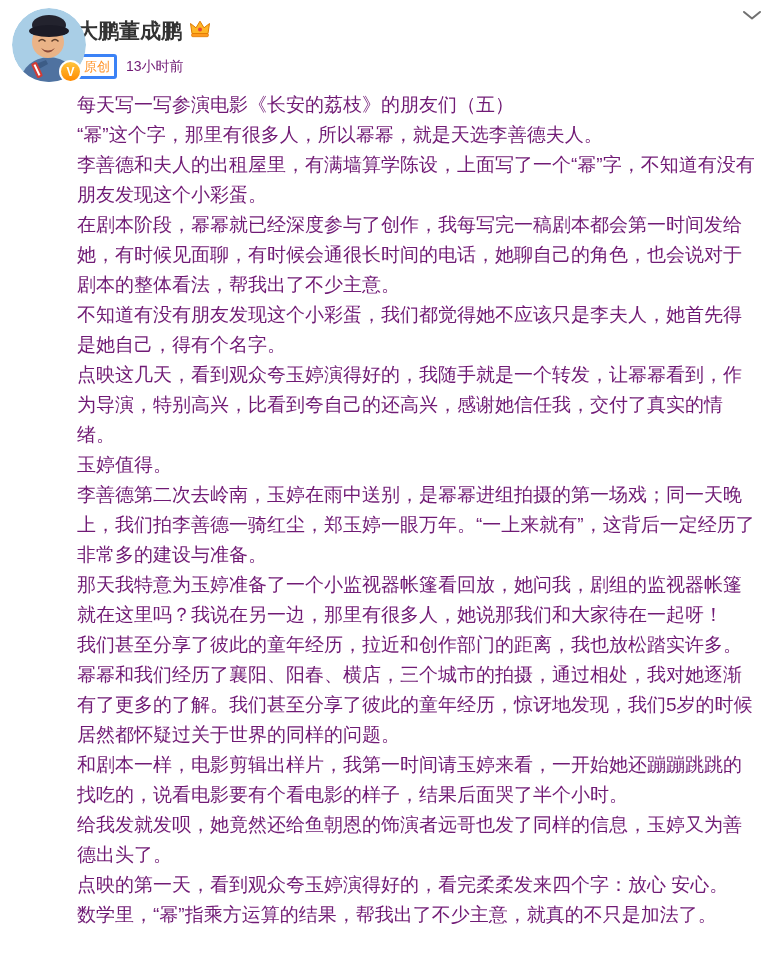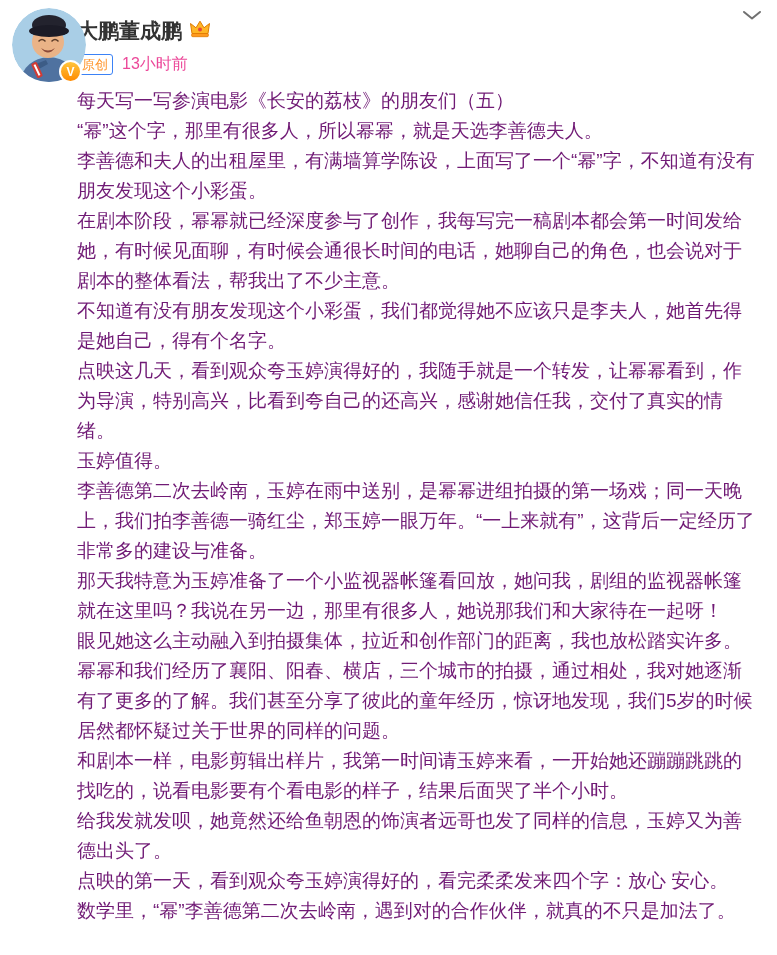"原创" .original-badge { border: 1px solid #3b82f6 -> 3px solid #3b82f6 }
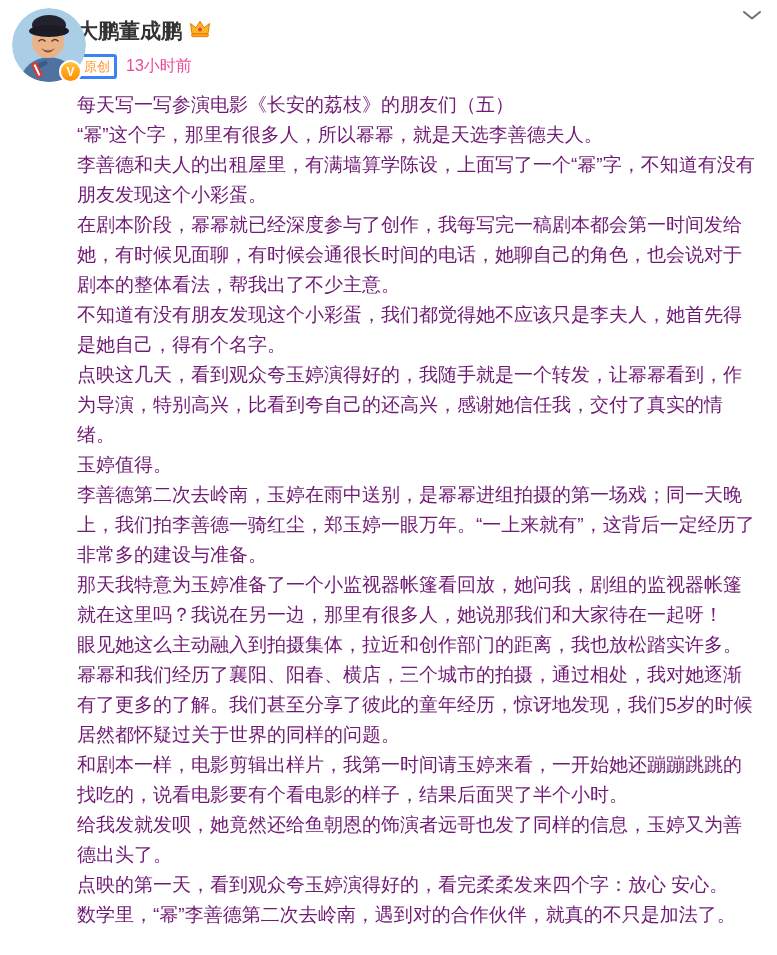"13小时前" .timestamp { color: #ec4899 -> #701a75; font-size: 16px -> 14px }
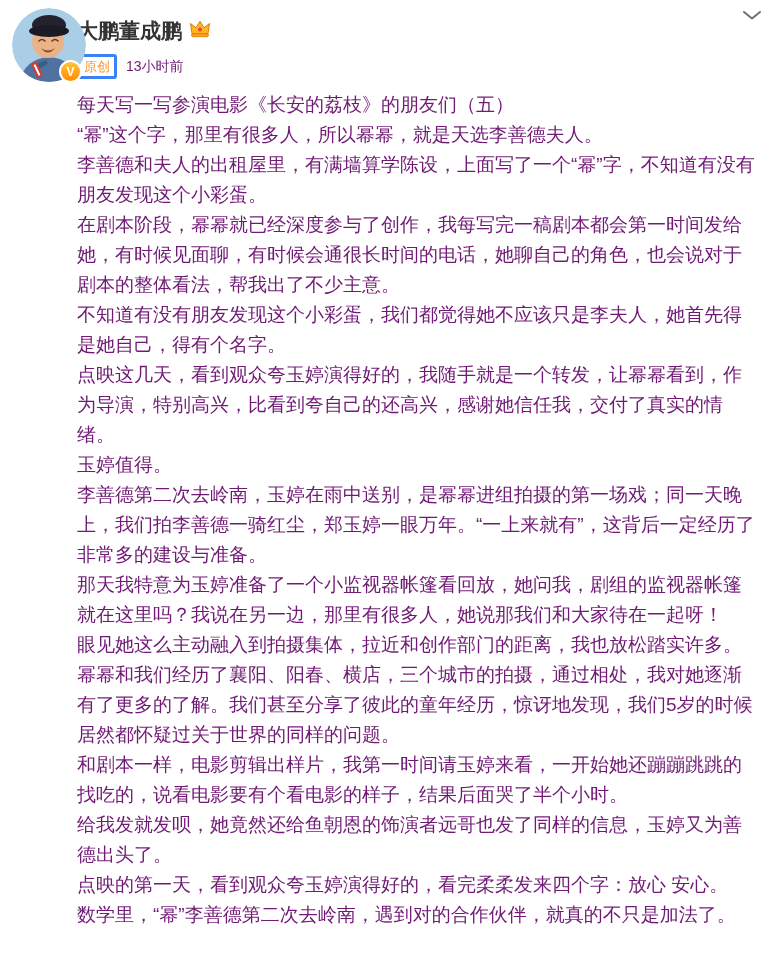"眼见她这么主动融入到拍摄集体，拉近和创作部门的距离，我也放松踏实许多。" p { text: 眼见她这么主动融入到拍摄集体 -> 我们甚至分享了彼此的童年经历 }
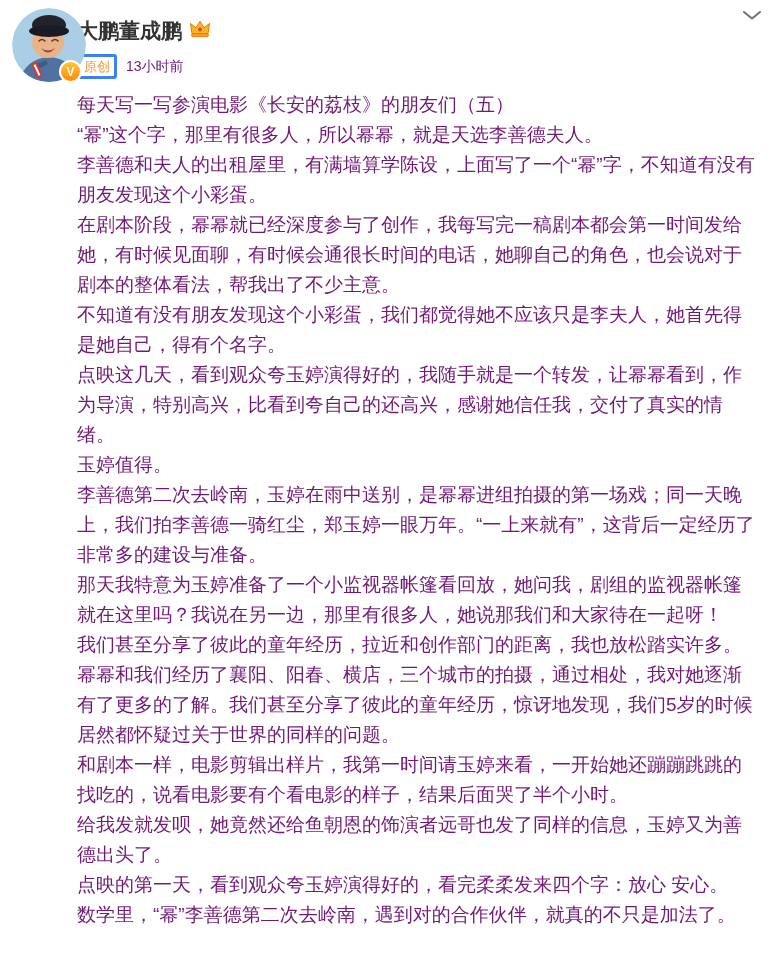"数学里，“幂”李善德第二次去岭南，遇到对的合作伙伴，就真的不只是加法了。" p { text: 李善德第二次去岭南，遇到对的合作伙伴 -> 指乘方运算的结果，帮我出了不少主意 }
